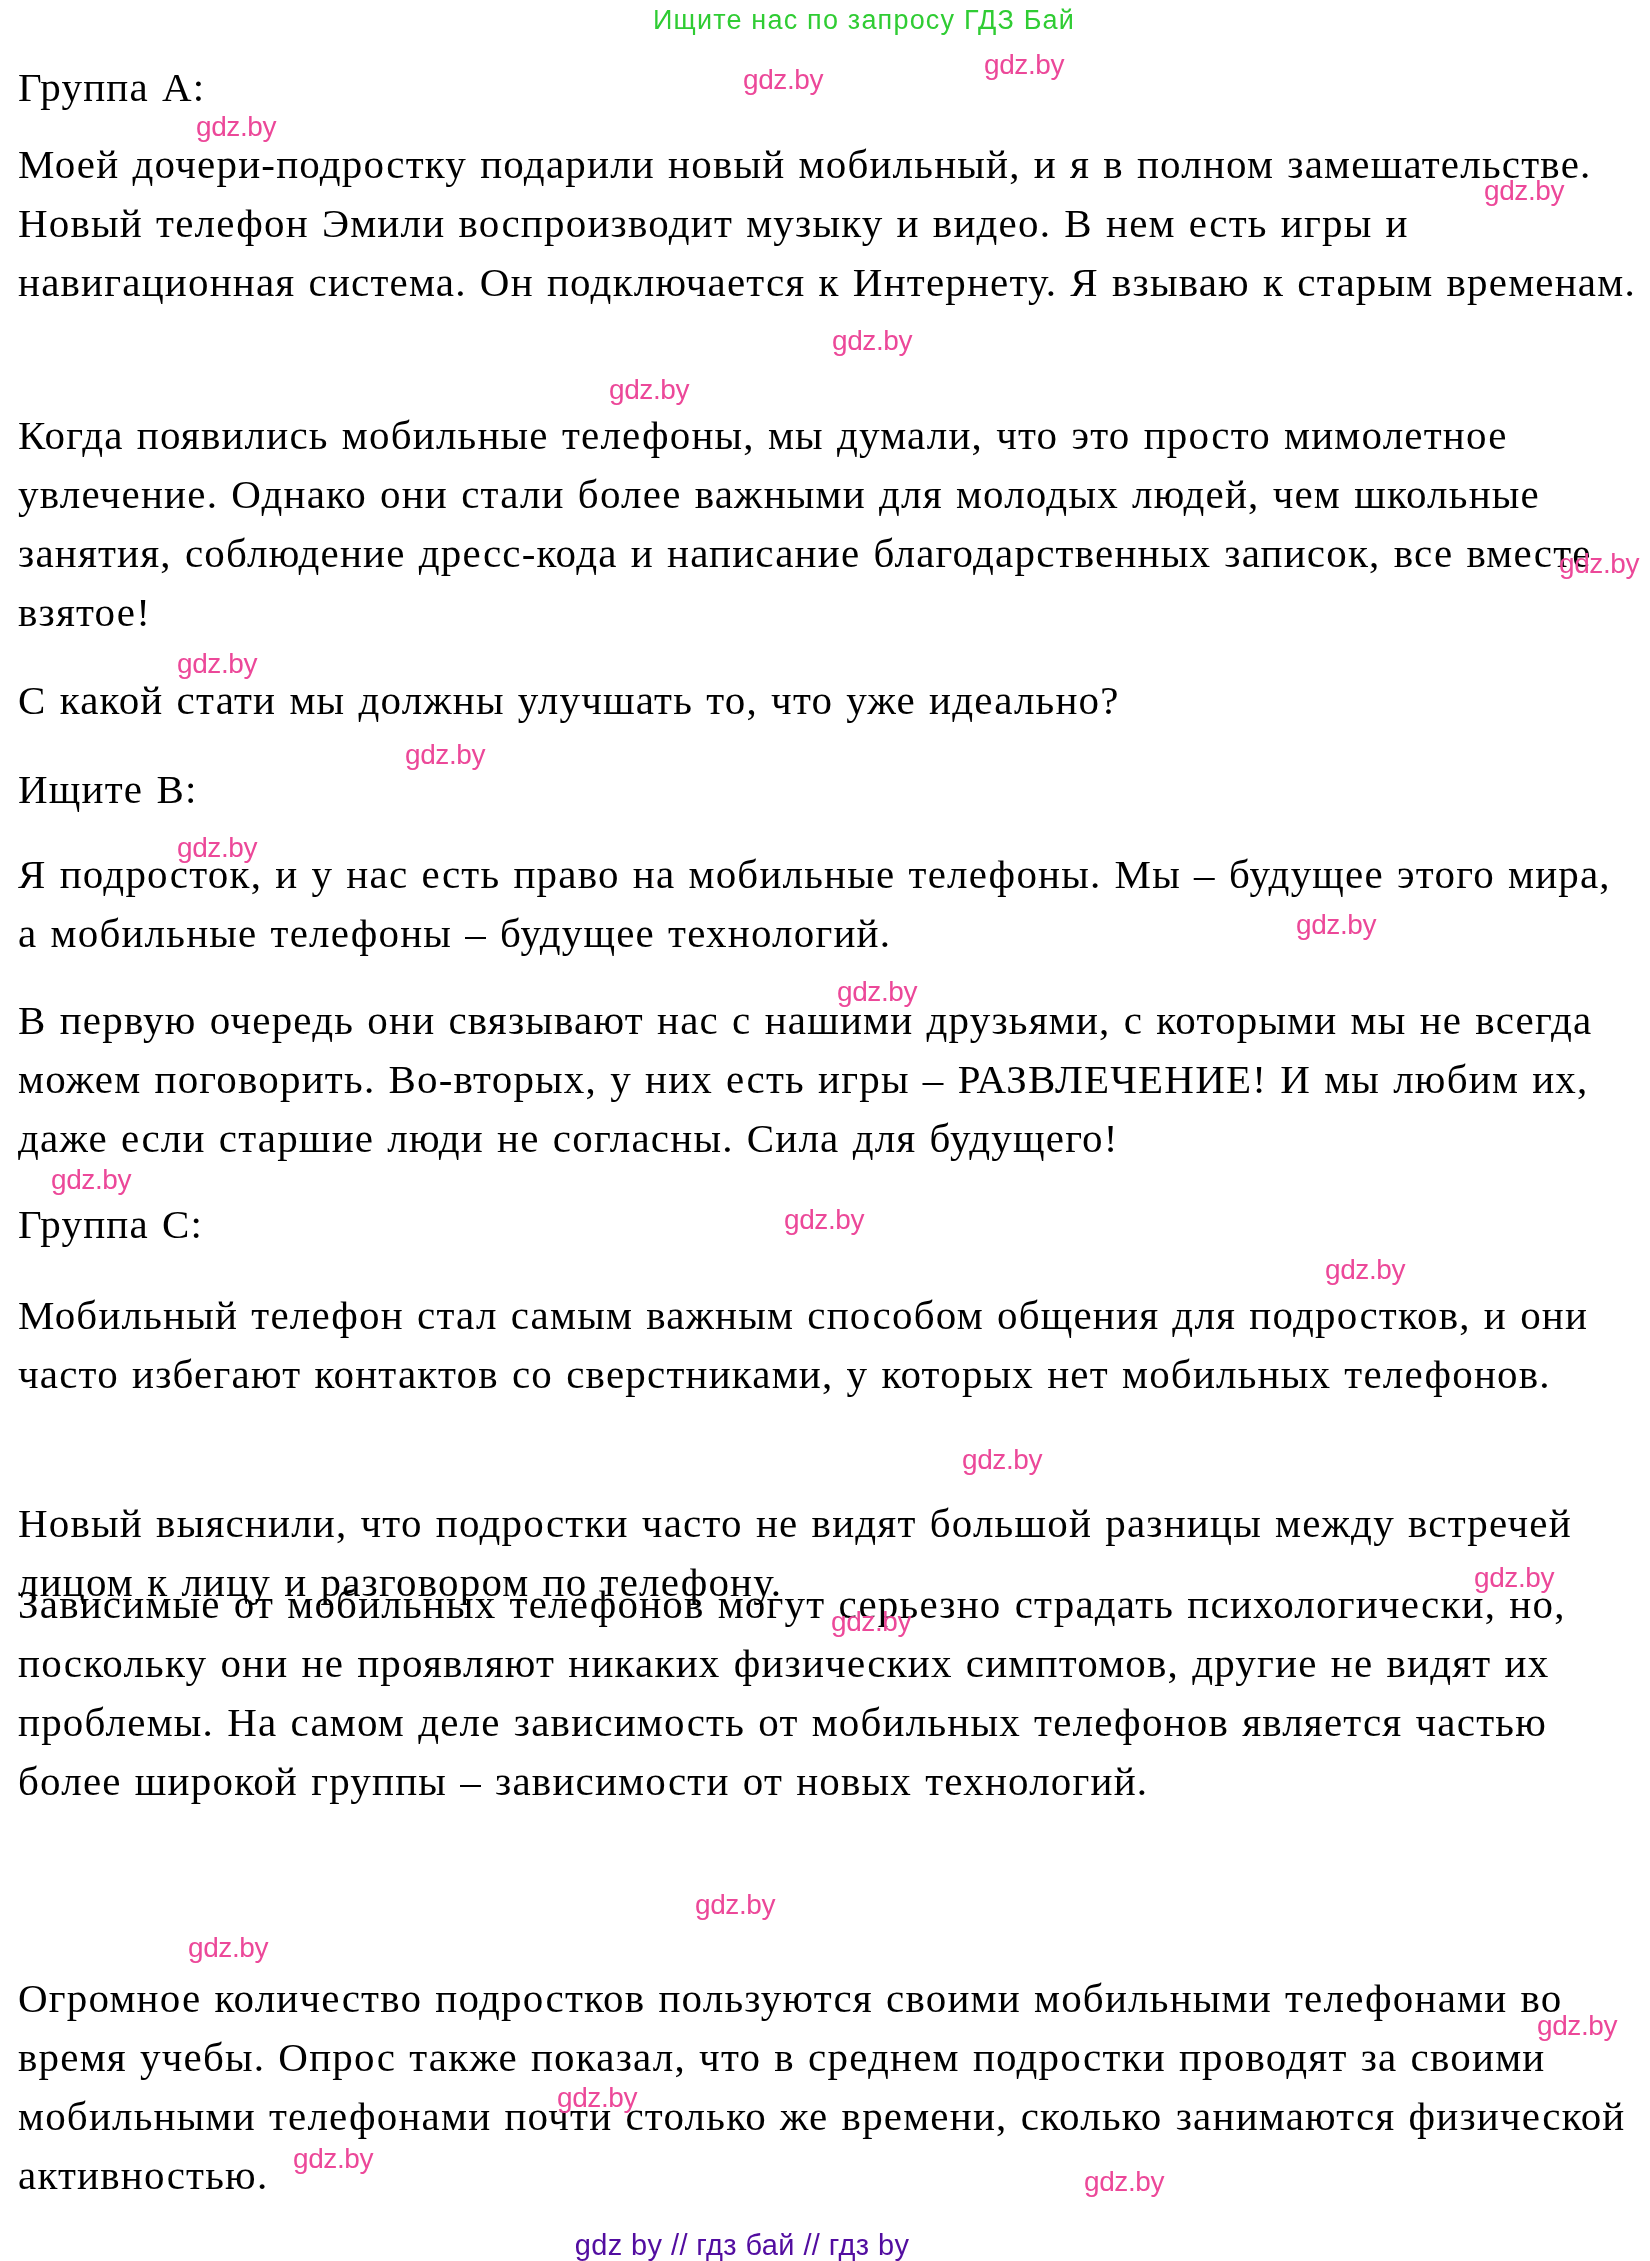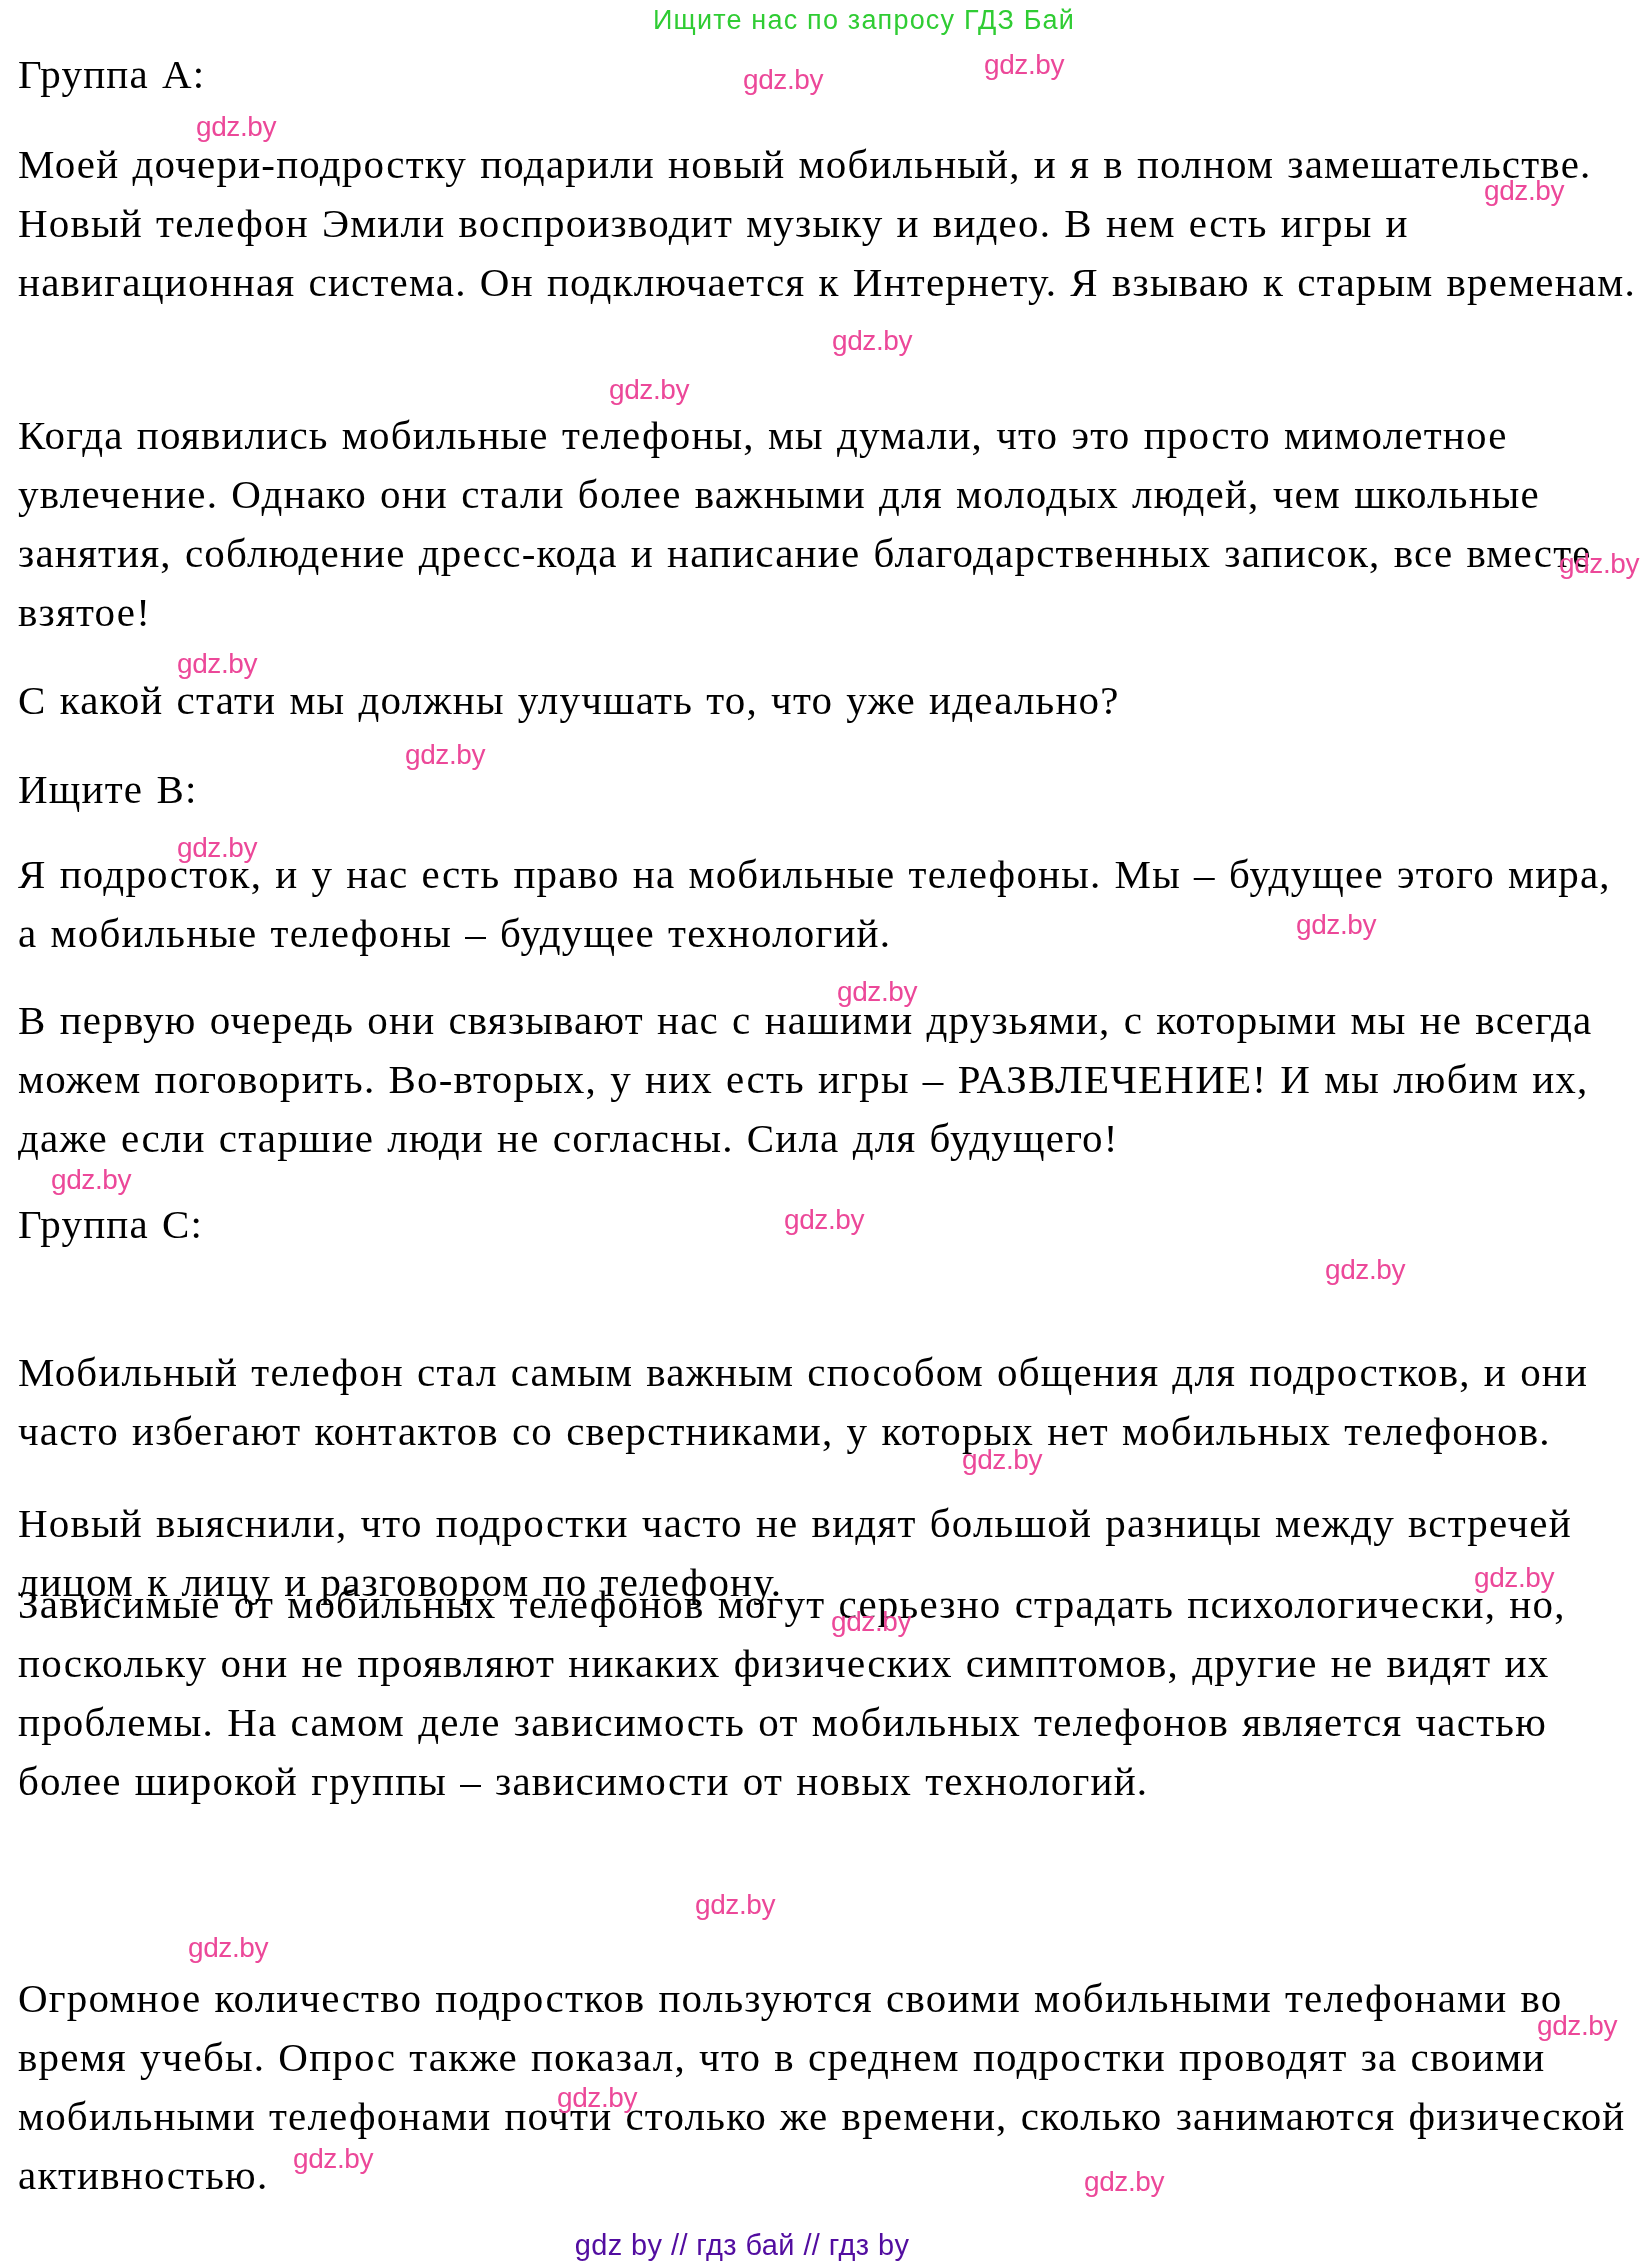"Группа А:" h2.tblock { top: 45px -> 58px }
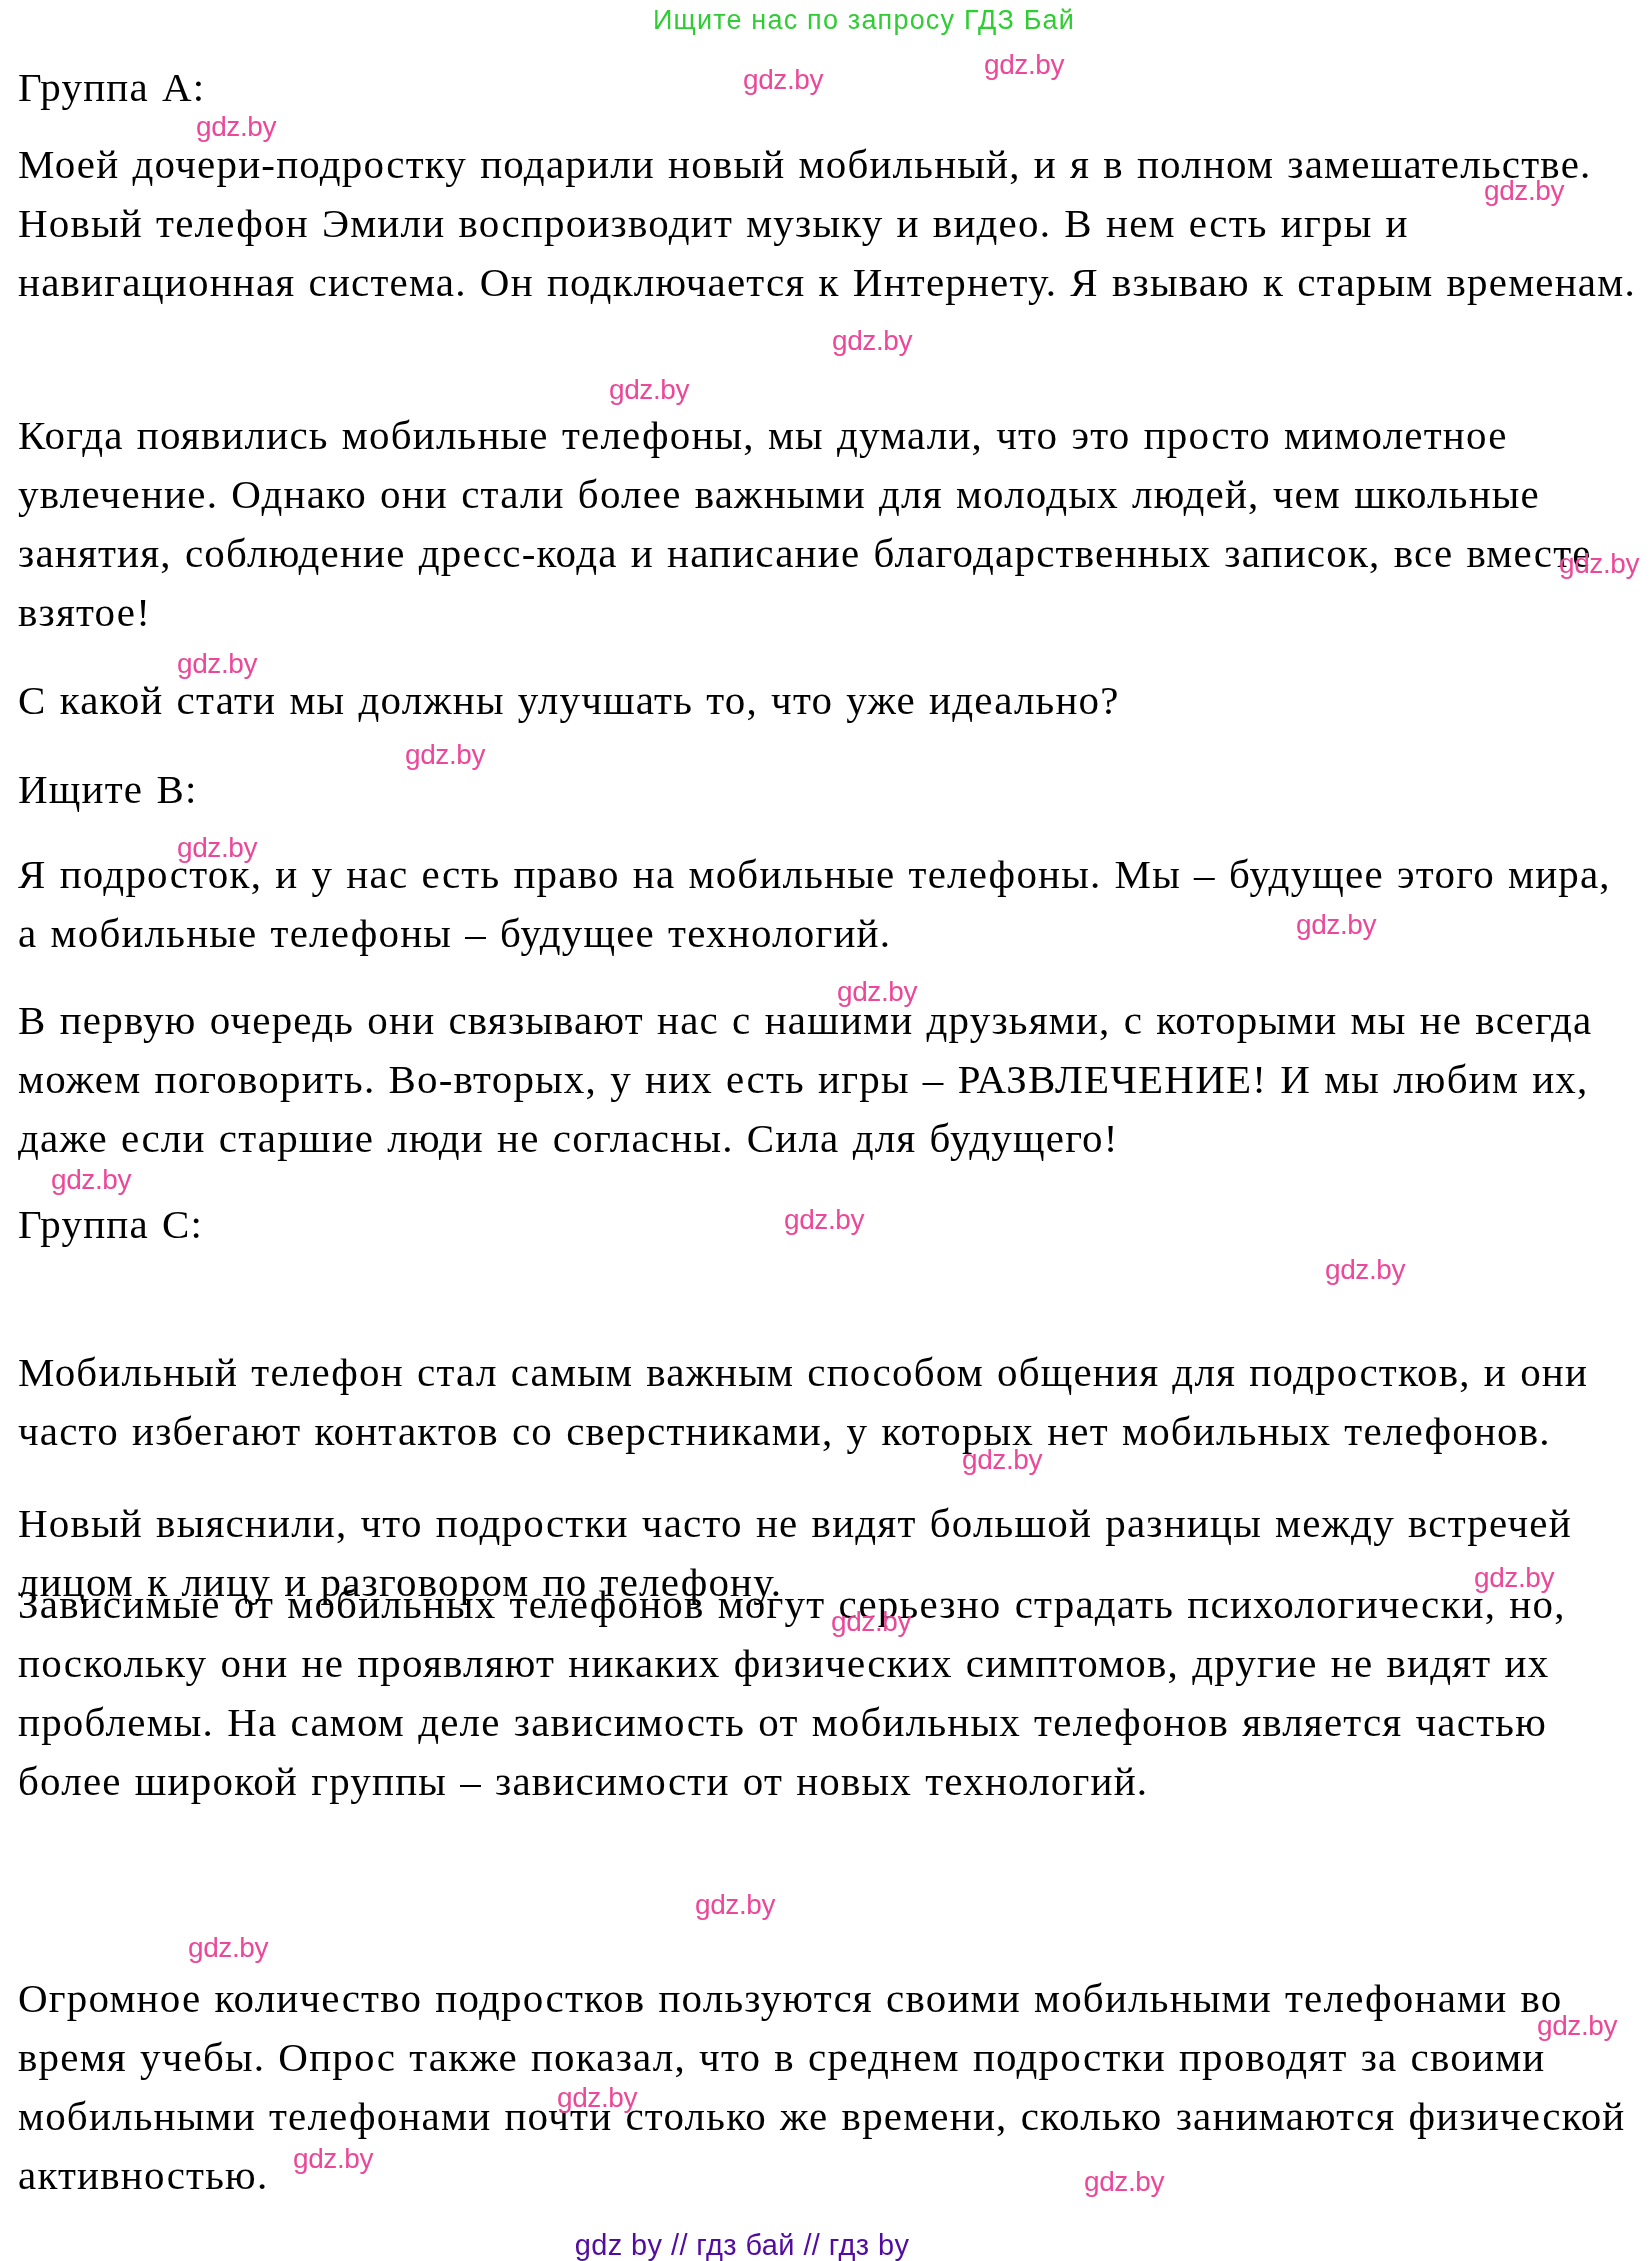"Мобильный телефон стал самым важным" p.tblock { top: 1343px -> 1286px }
